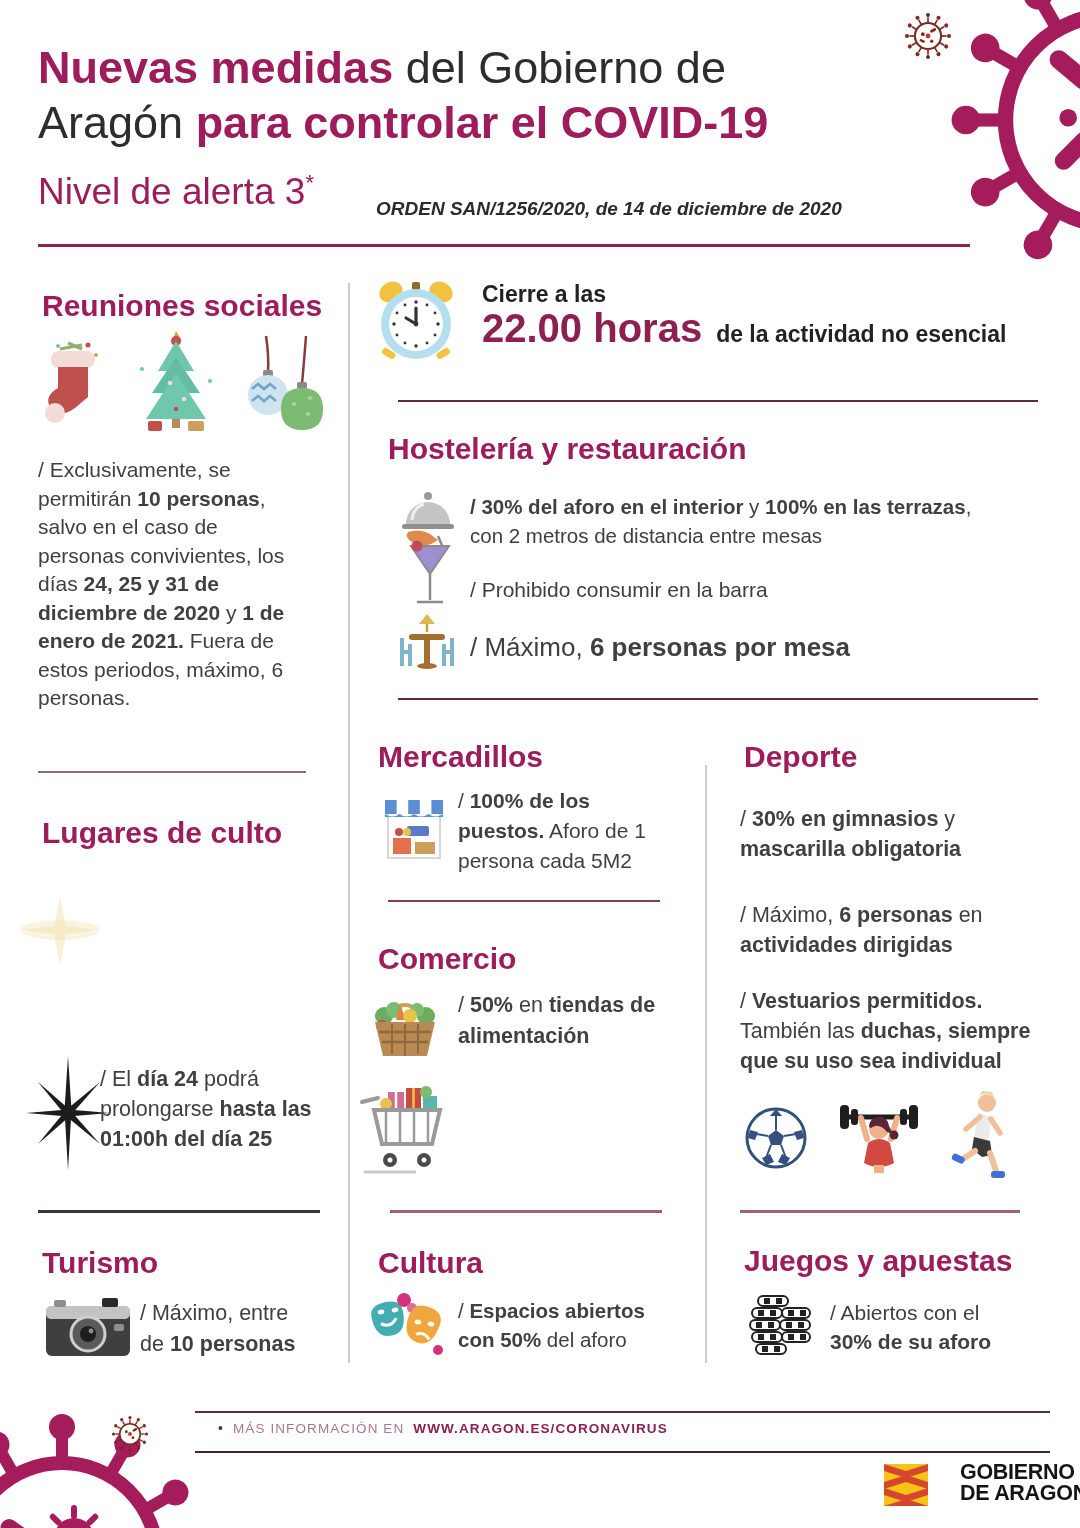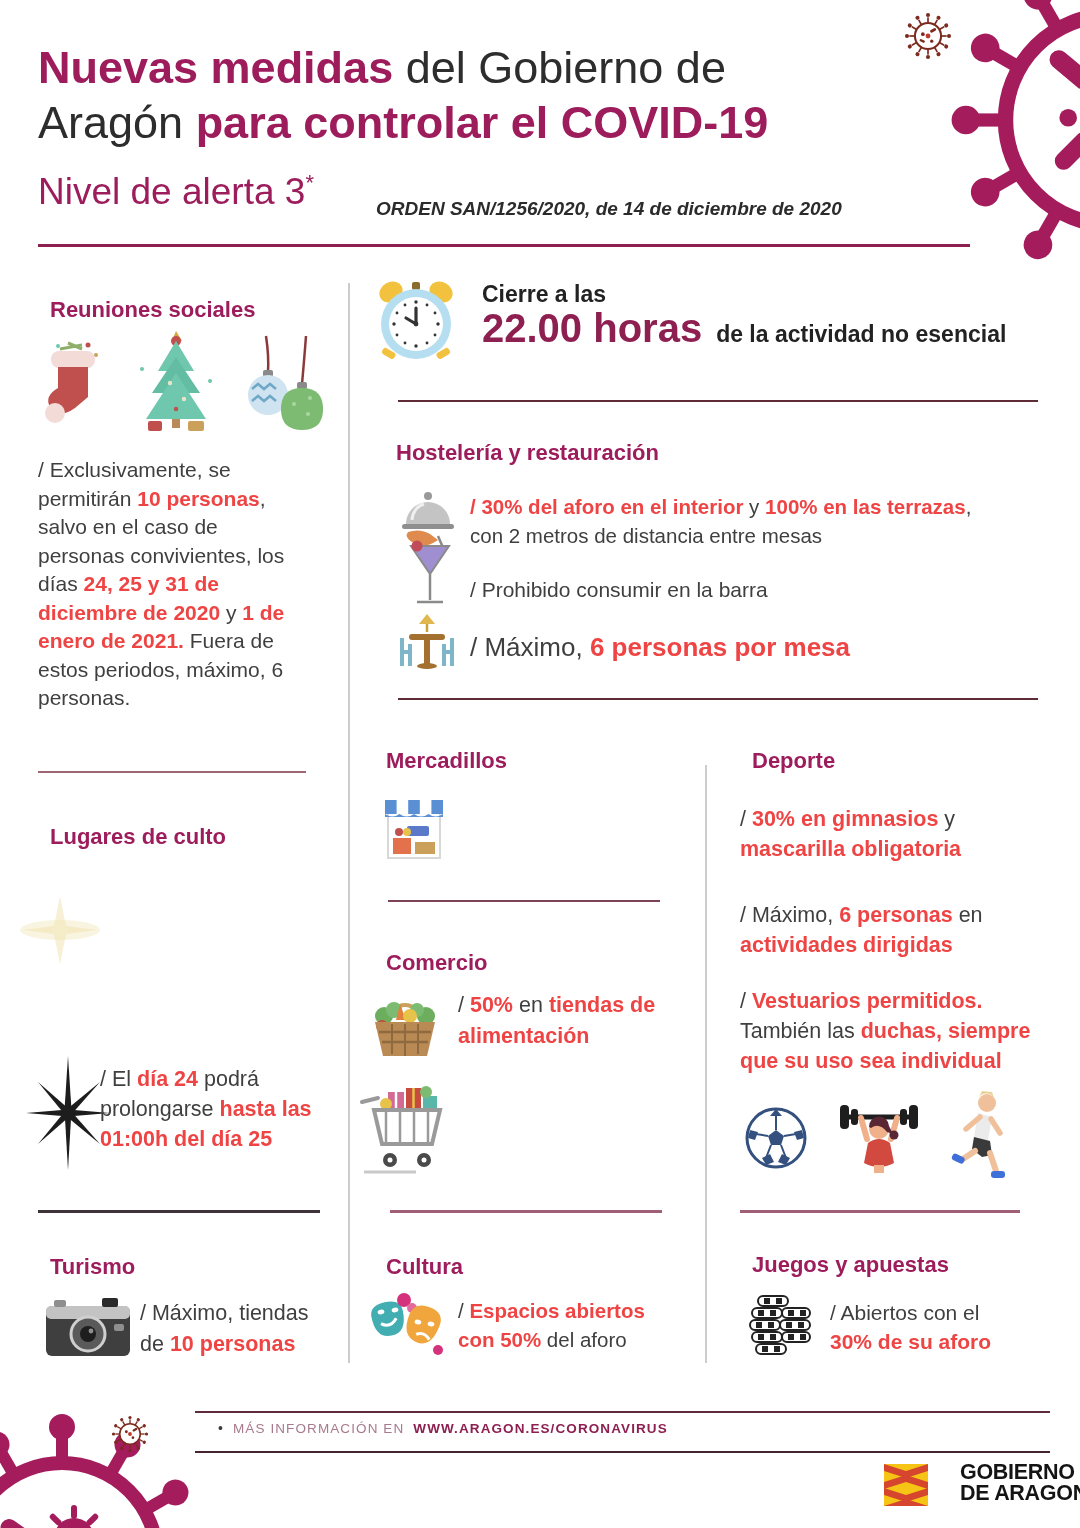"Reuniones sociales" h2 { font-size: 22px -> 30px; margin: 12px -> 4px }
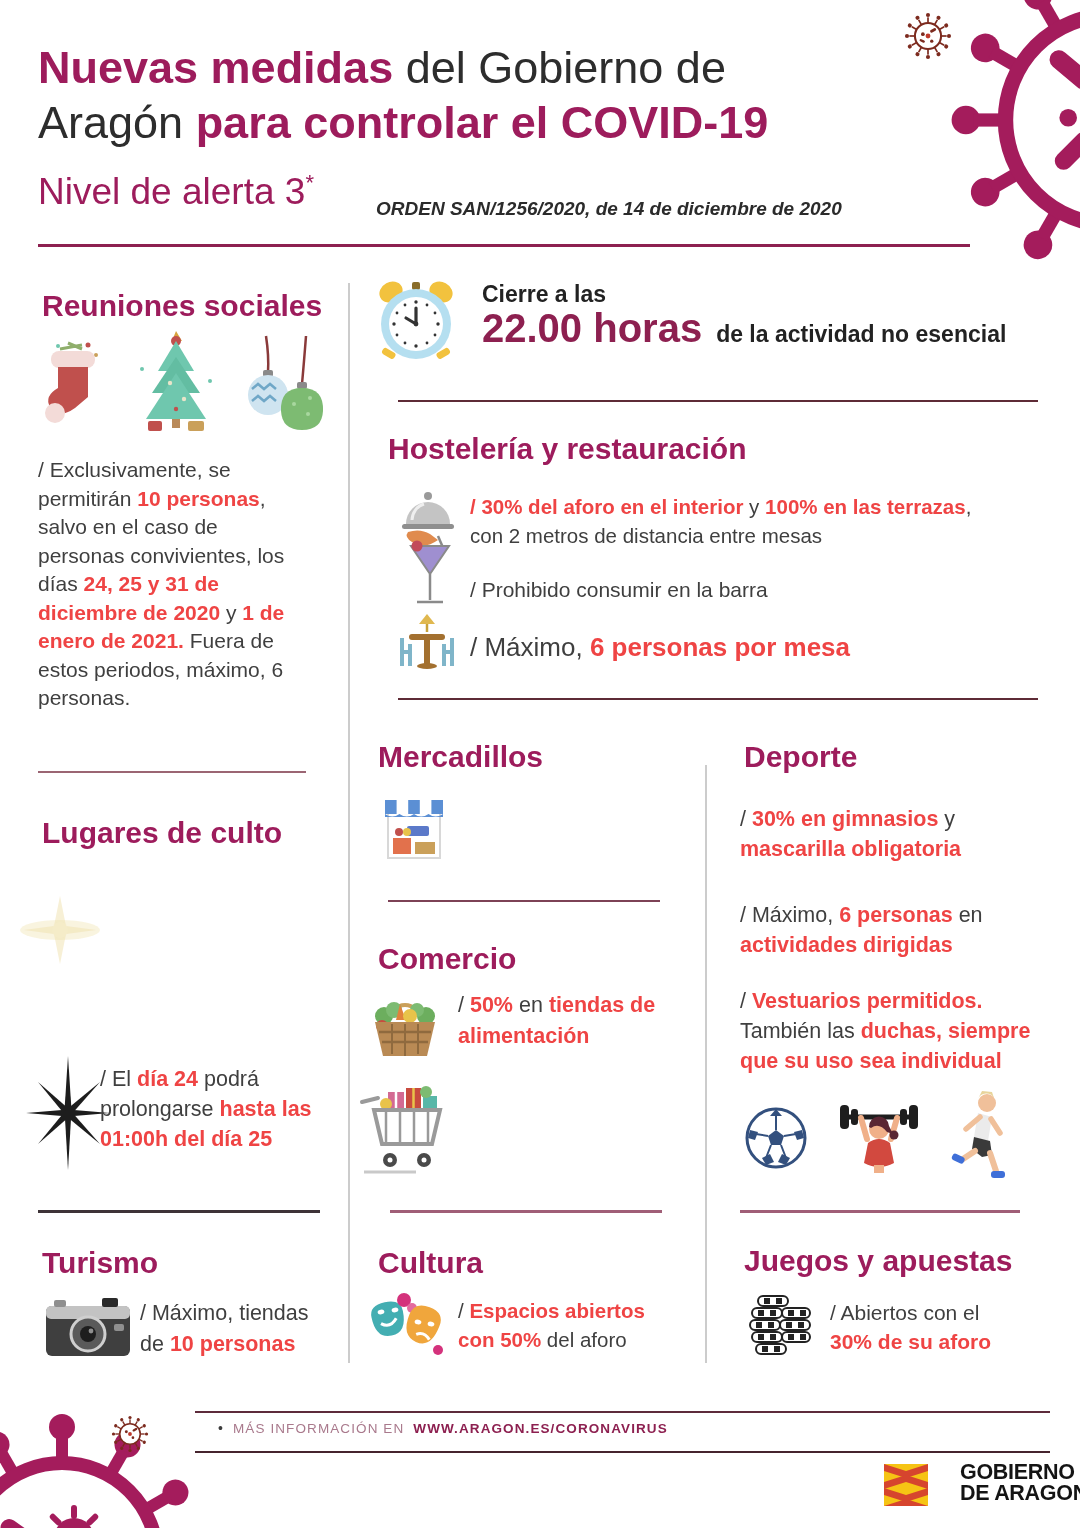"10 personas" .b { color: #ef4444 -> #404040 }
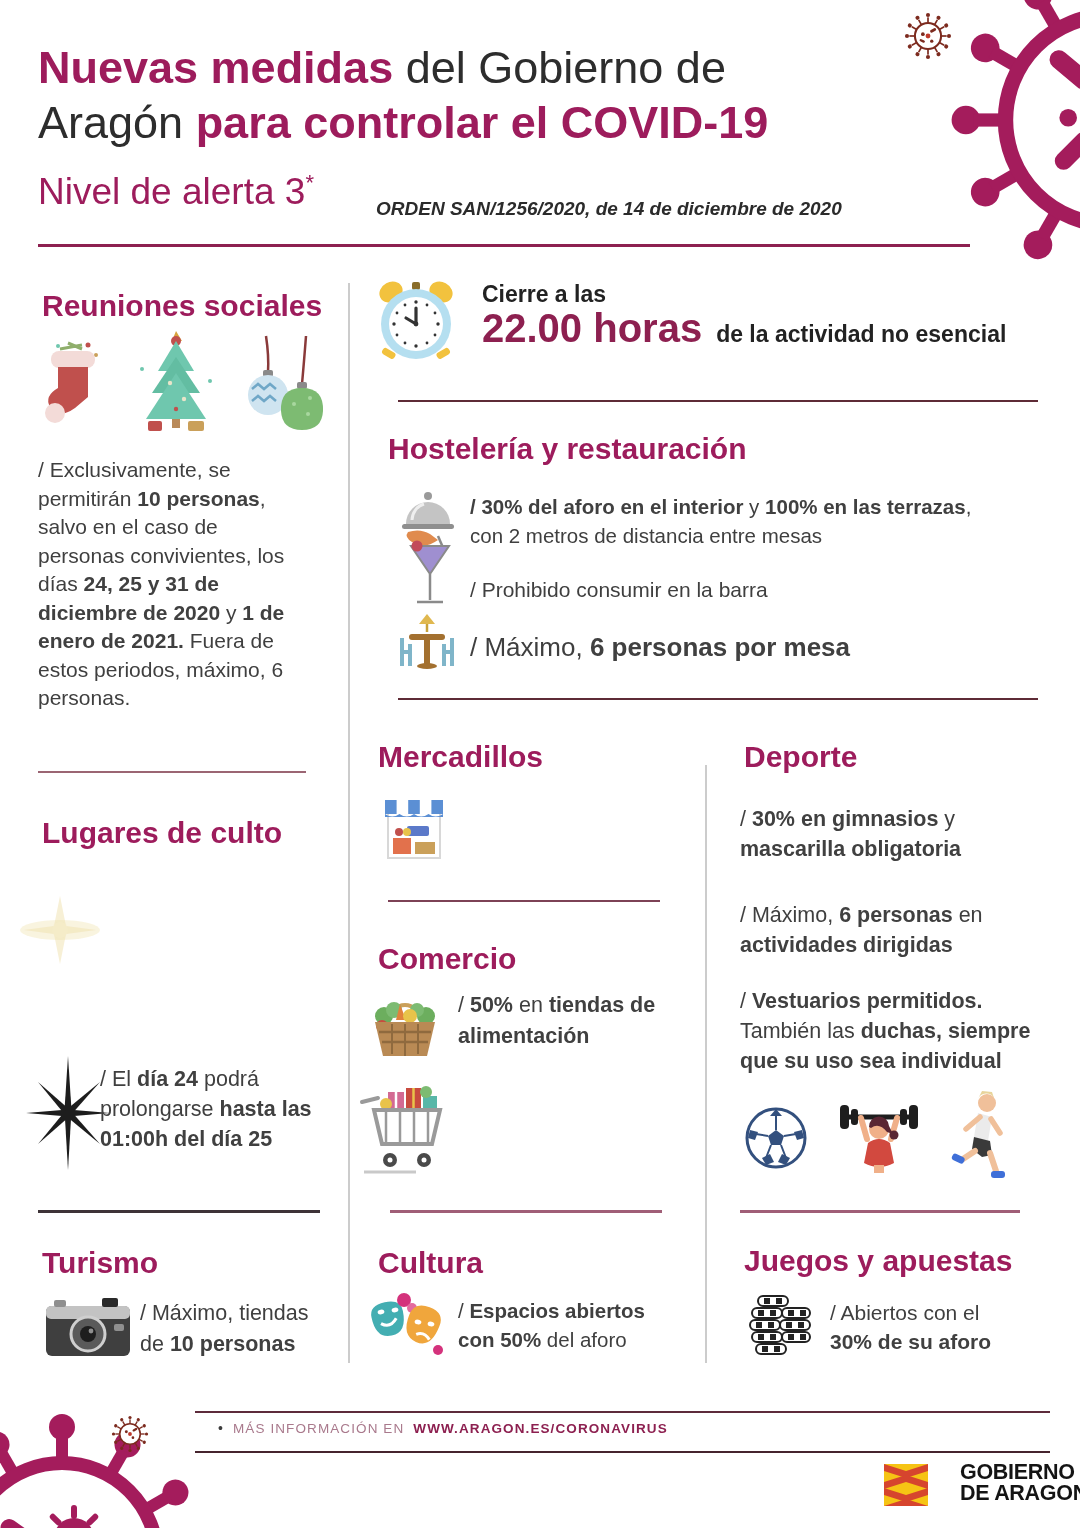"/ 100% de los" div.abs { html: none -> <div><span>/ </span><span>100% de los</span><br><span>puestos.</span><span> Aforo de 1</span><br><span>persona cada 5M2</span></div> }
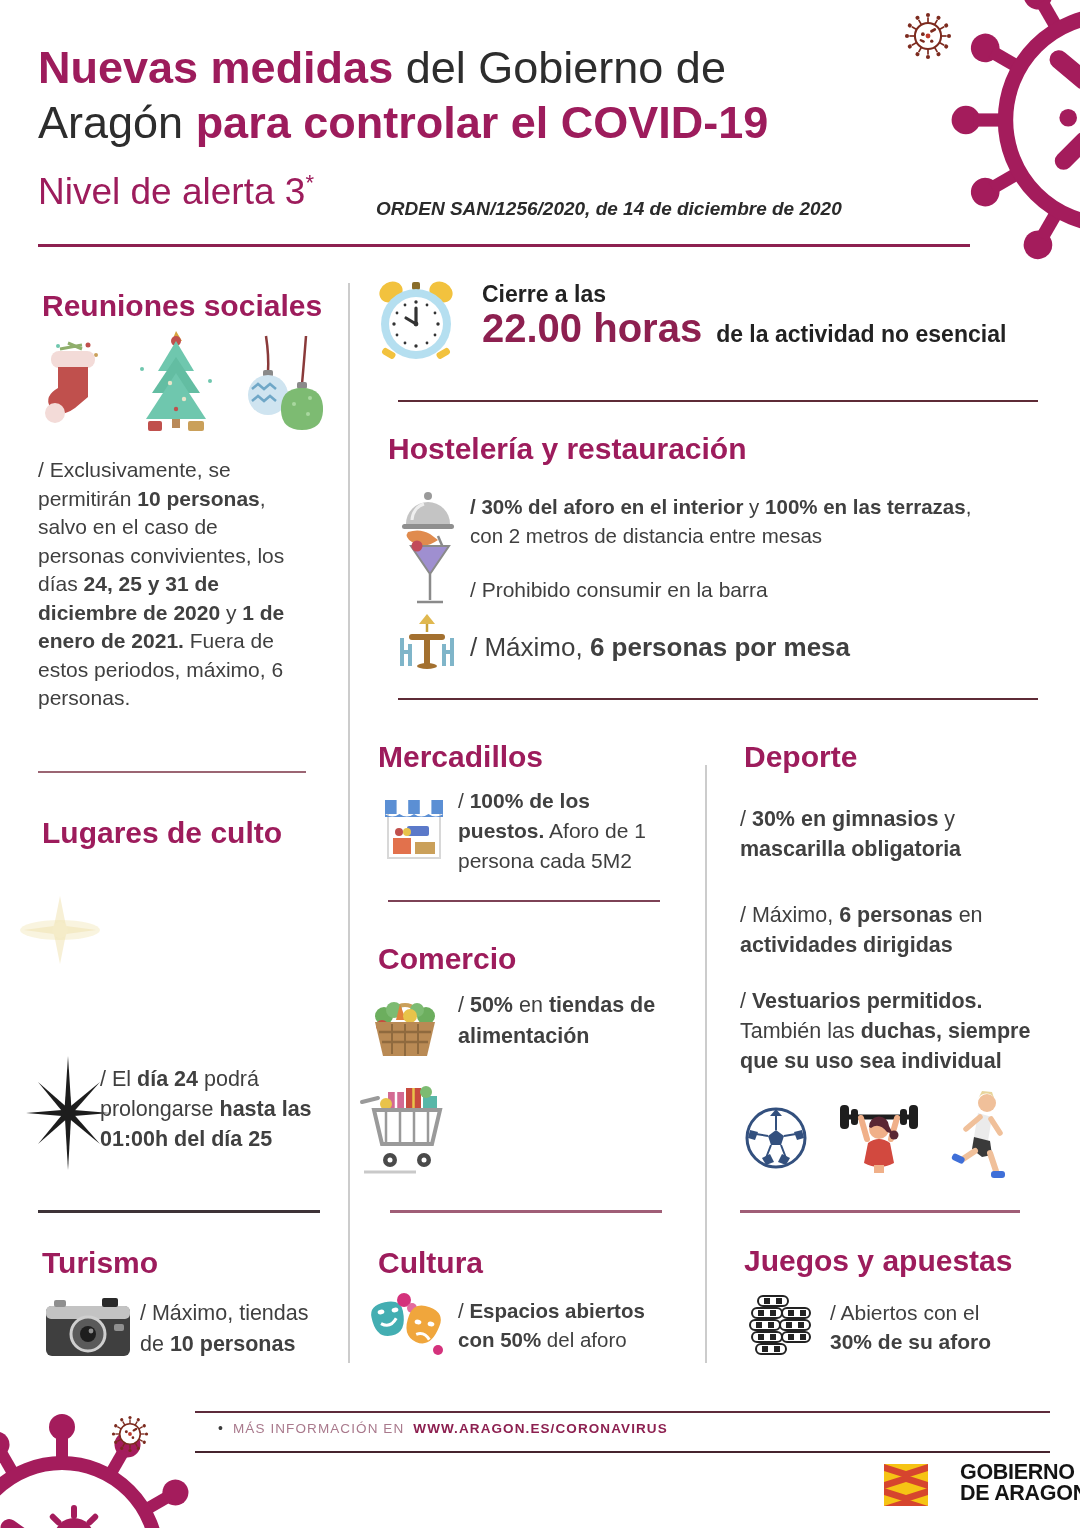"/ Máximo, tiendas" span { text: tiendas -> entre }
